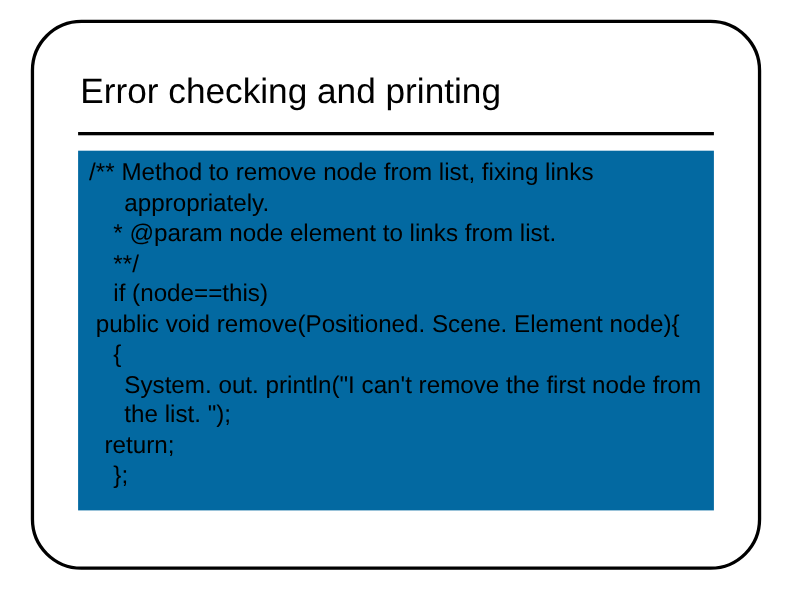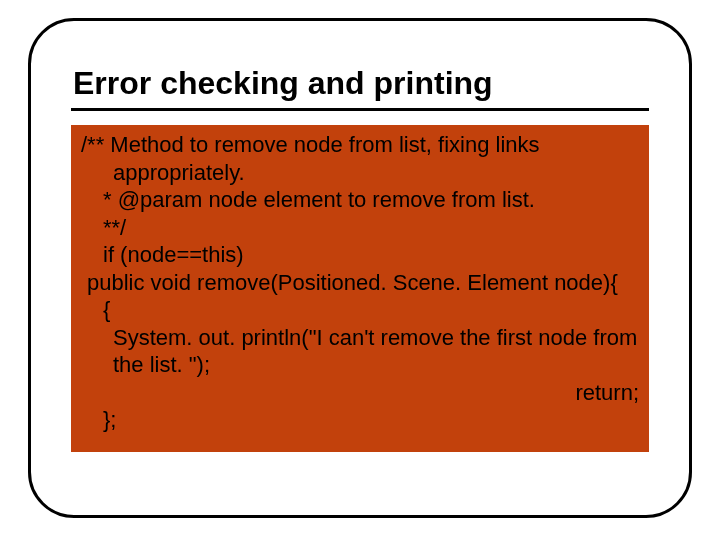"Error checking and printing" .title { font-weight: bold -> normal; margin: 0 0 2px 0 -> 0 0 14px 0 }
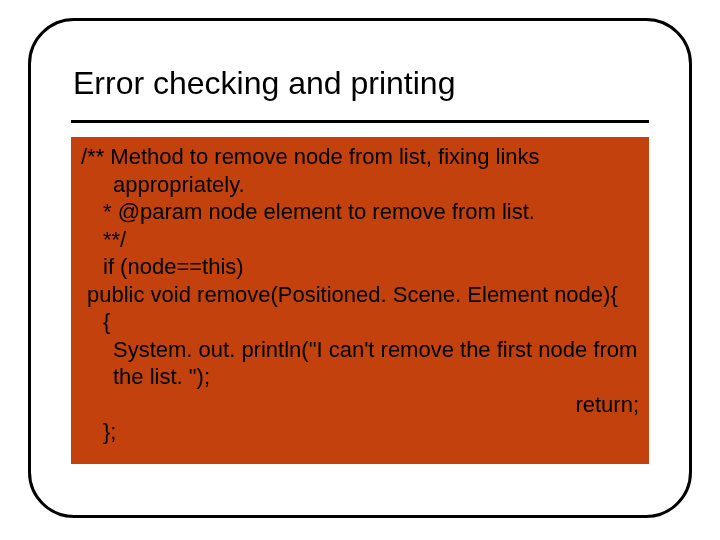"/** Method to remove node" .code-box { background: #c2410c -> #0369a1 }
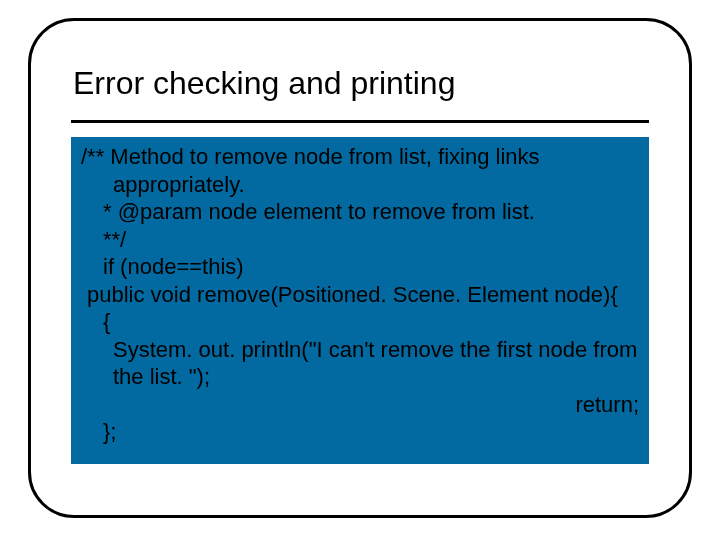"* @param node element to" span.wrap2 { text: remove -> links }
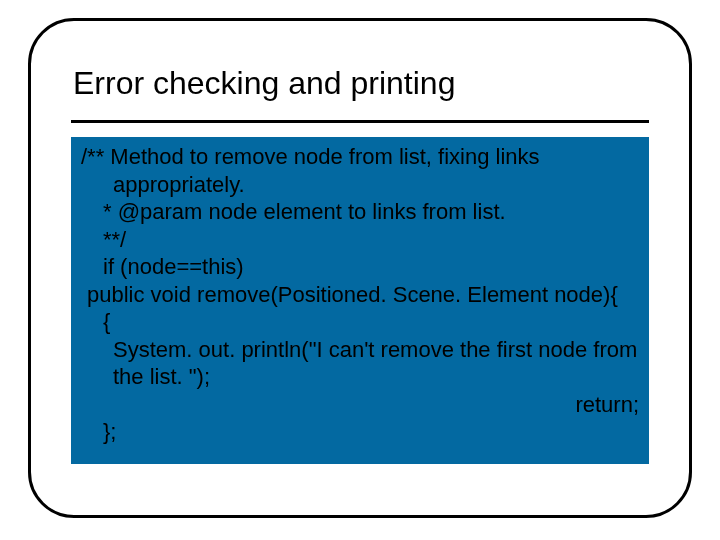"return;" .code-box .l2 { text-align: right -> none }
